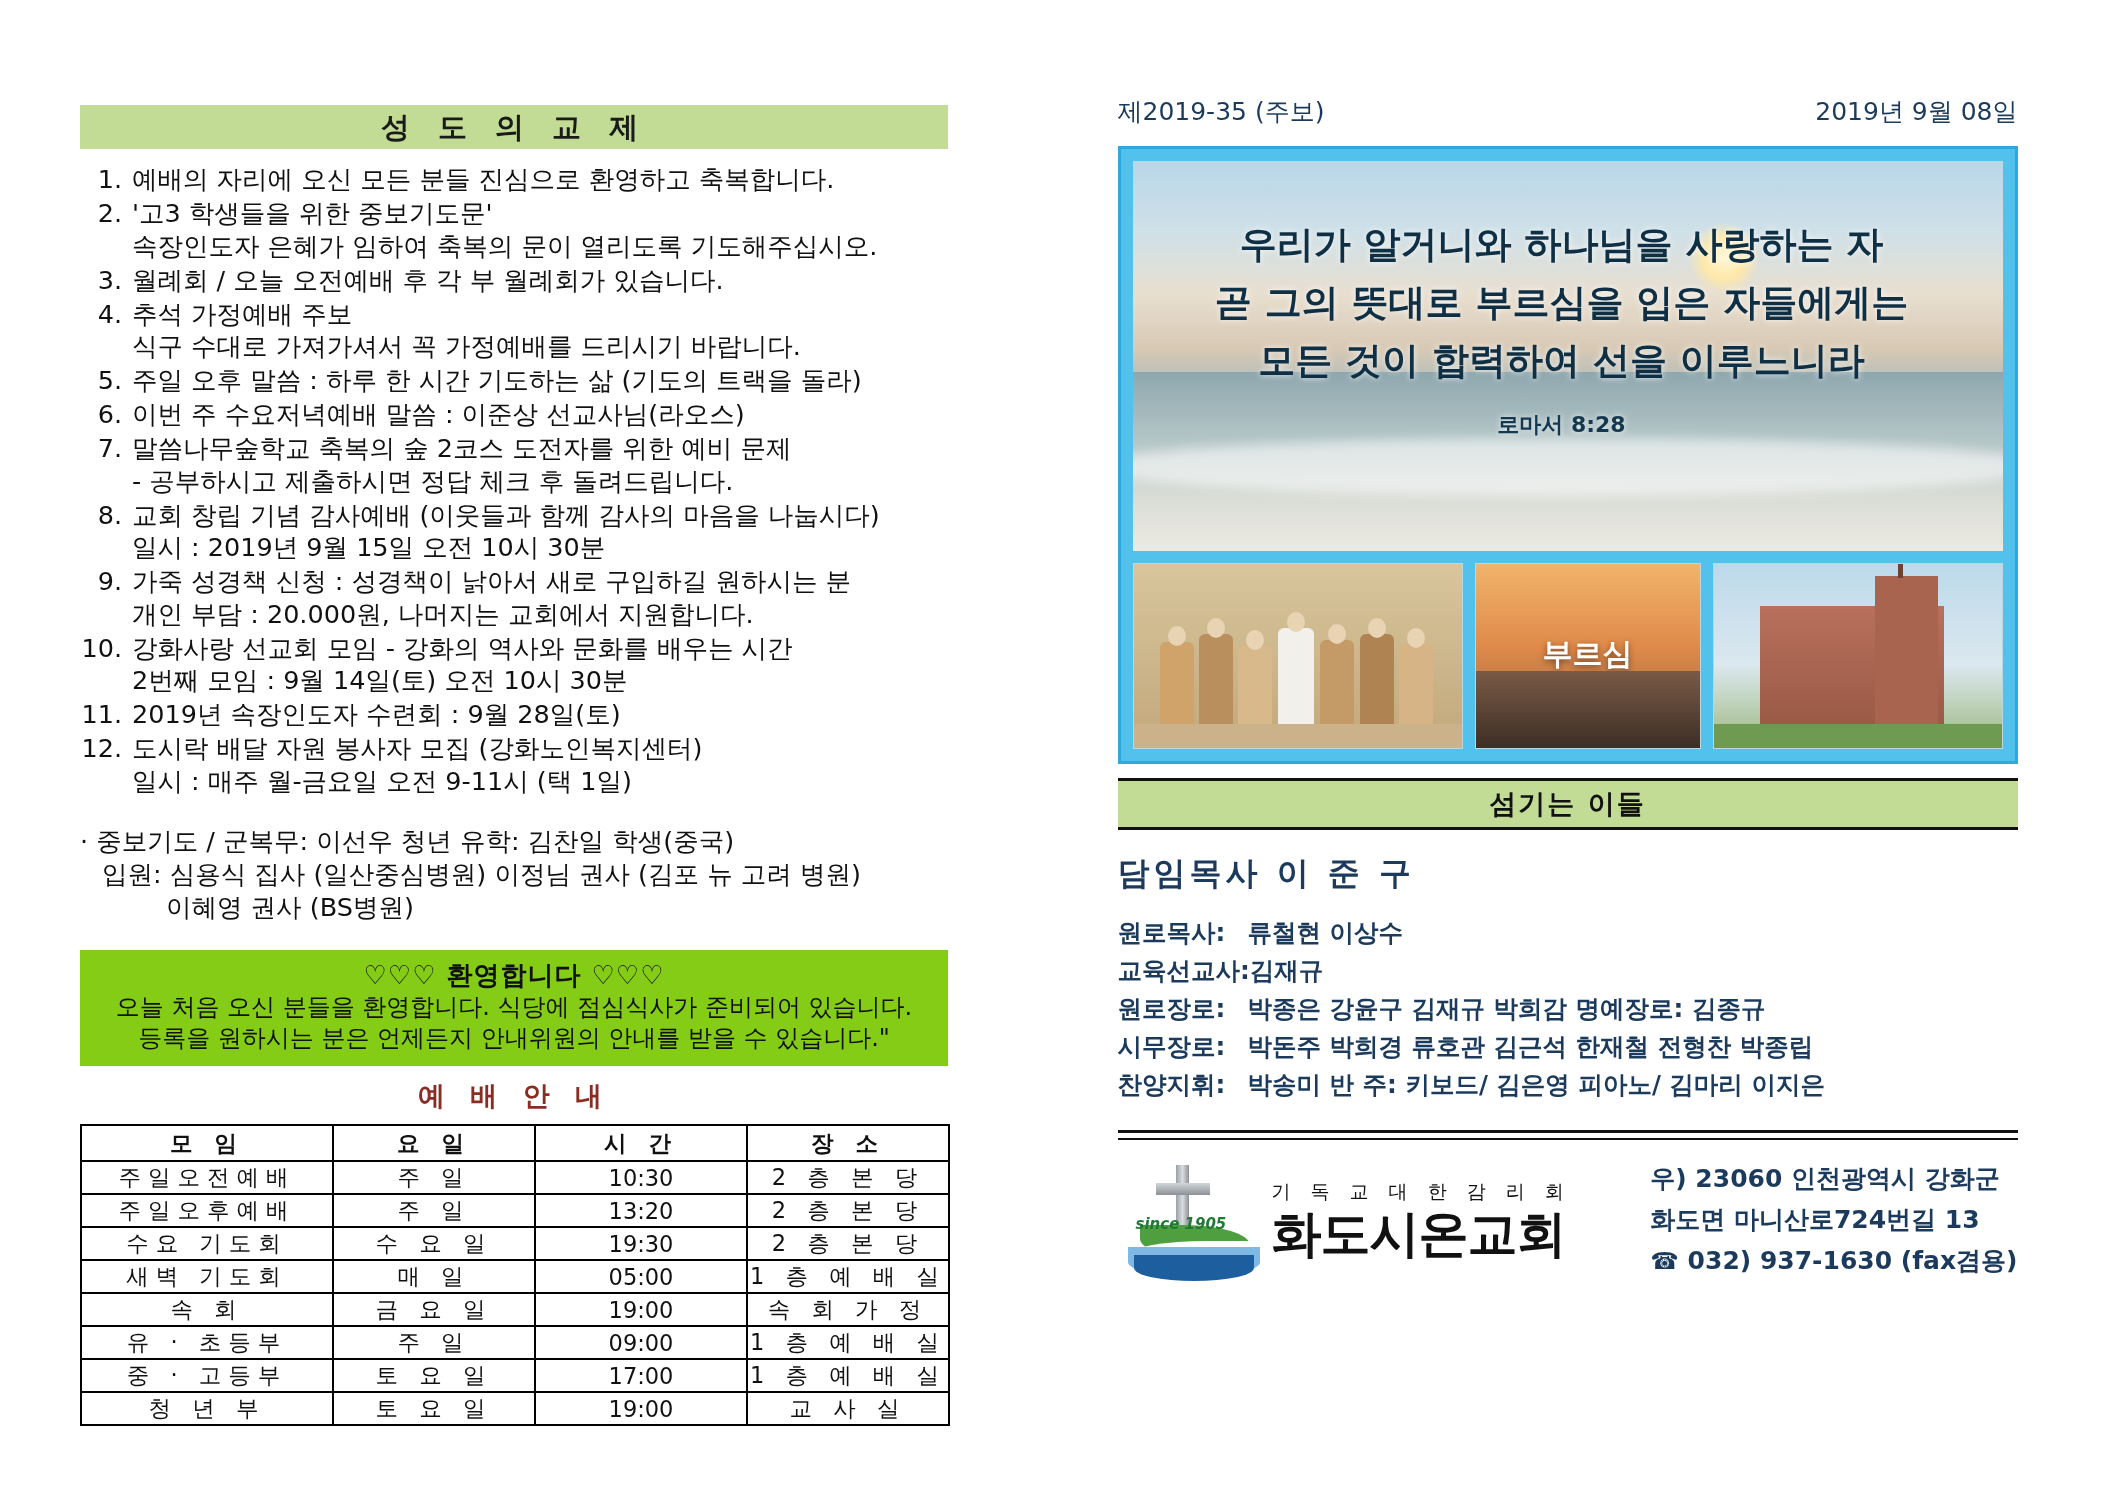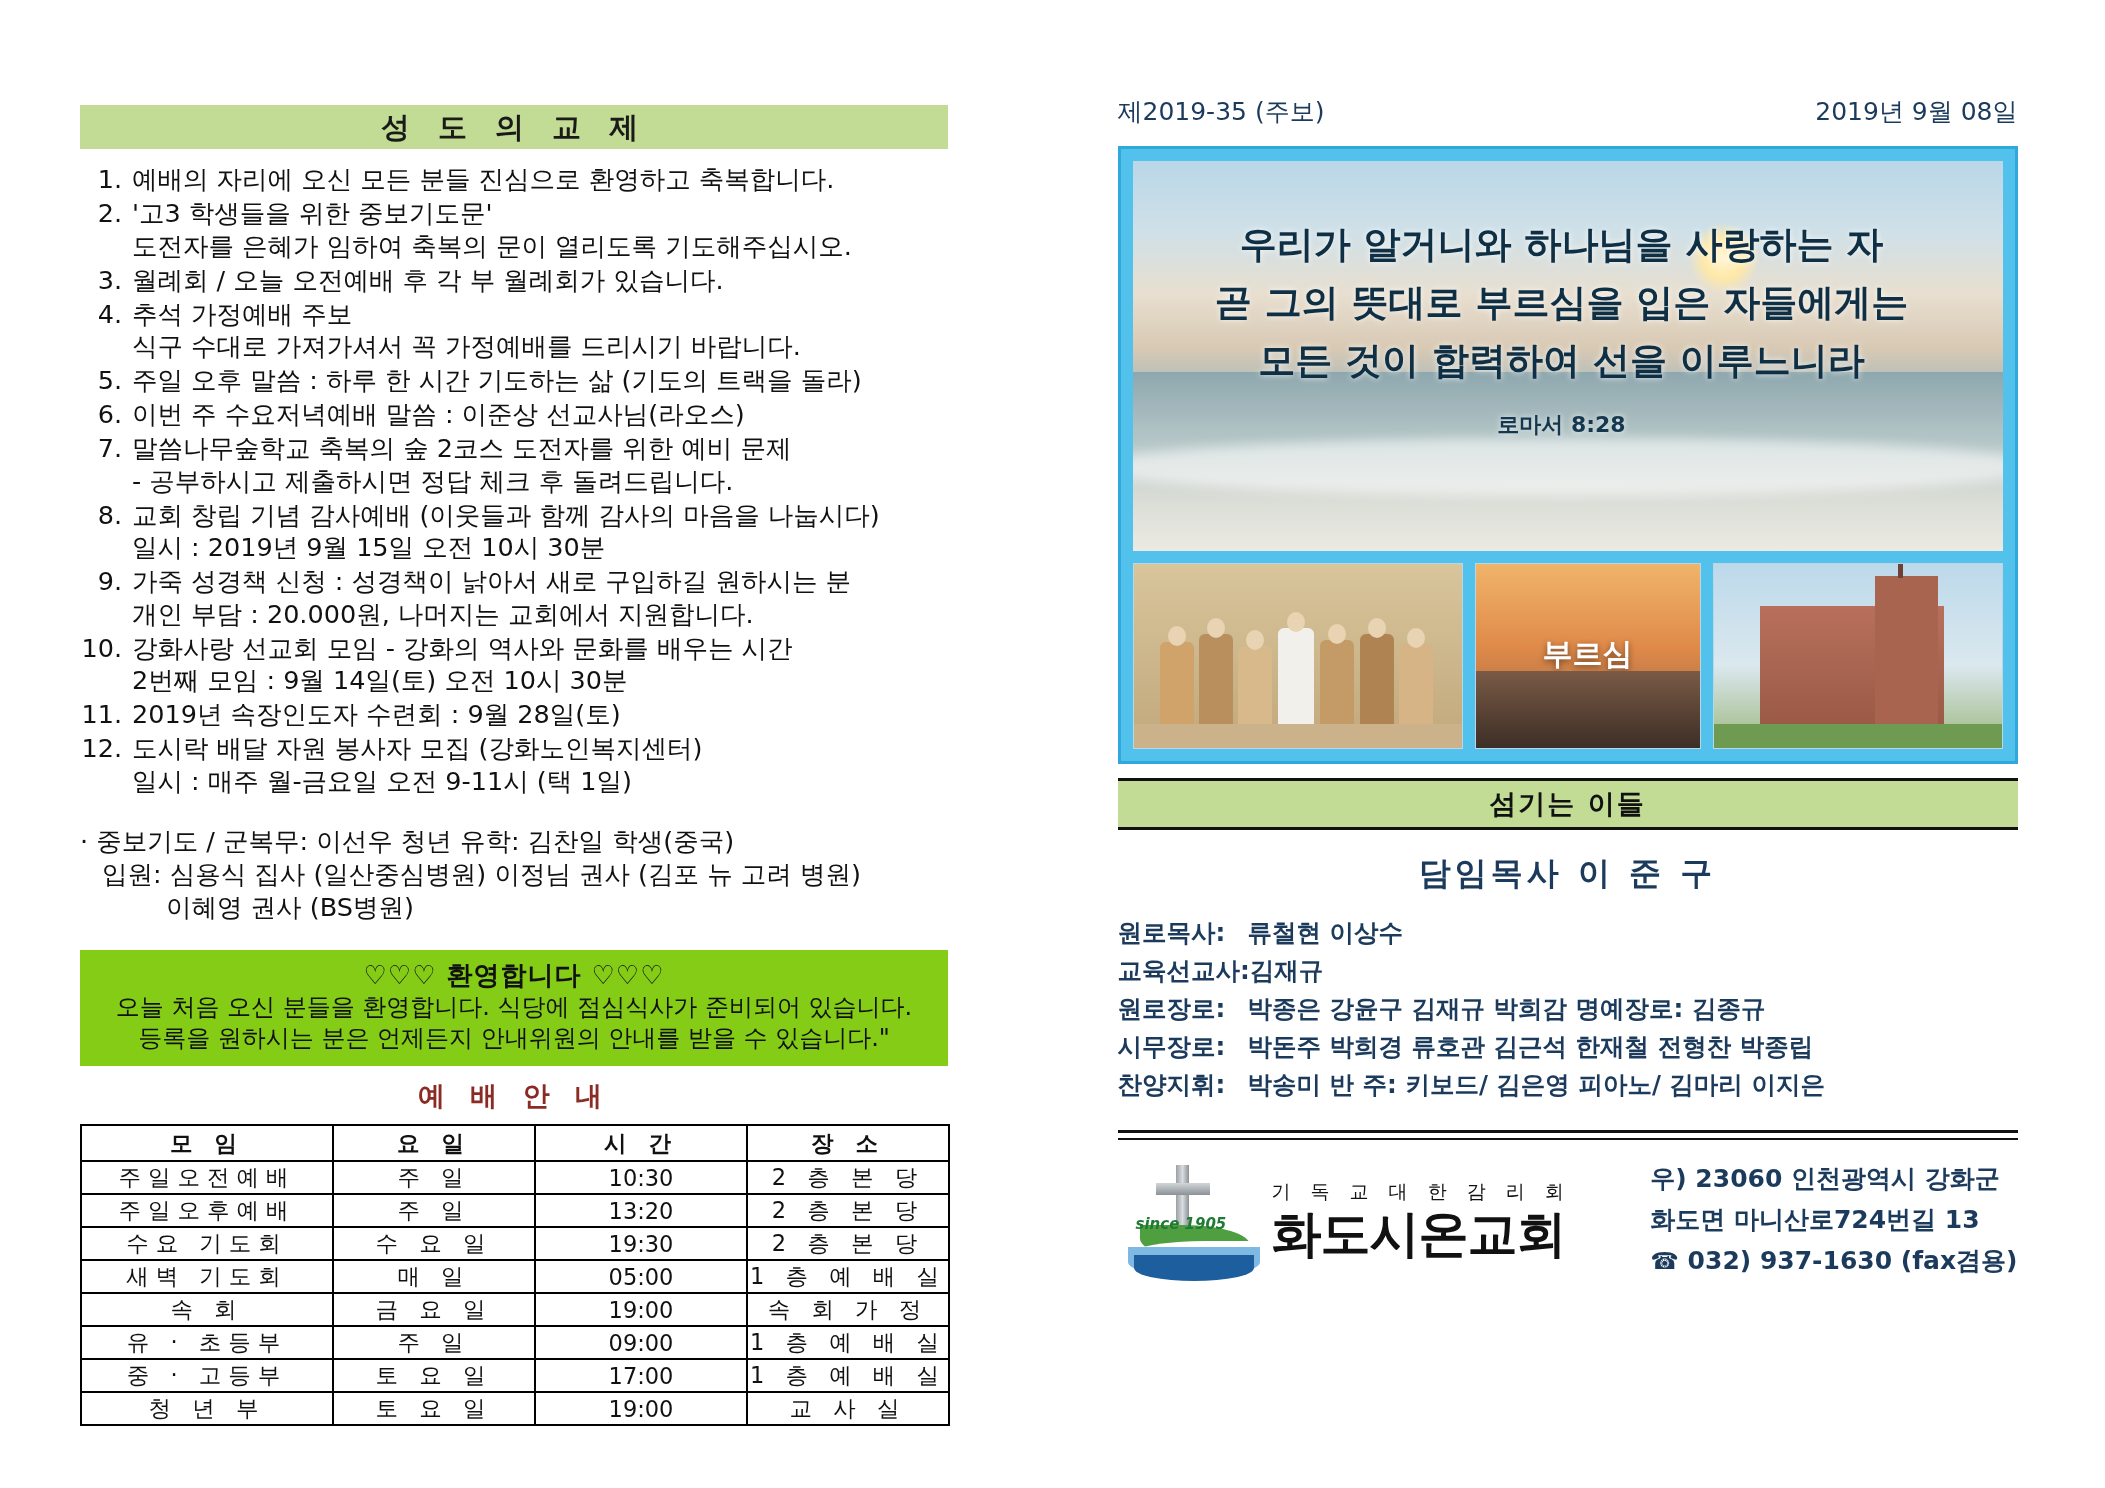"도전자를 은혜가 임하여 축복의 문이" div { text: 도전자를 -> 속장인도자 }
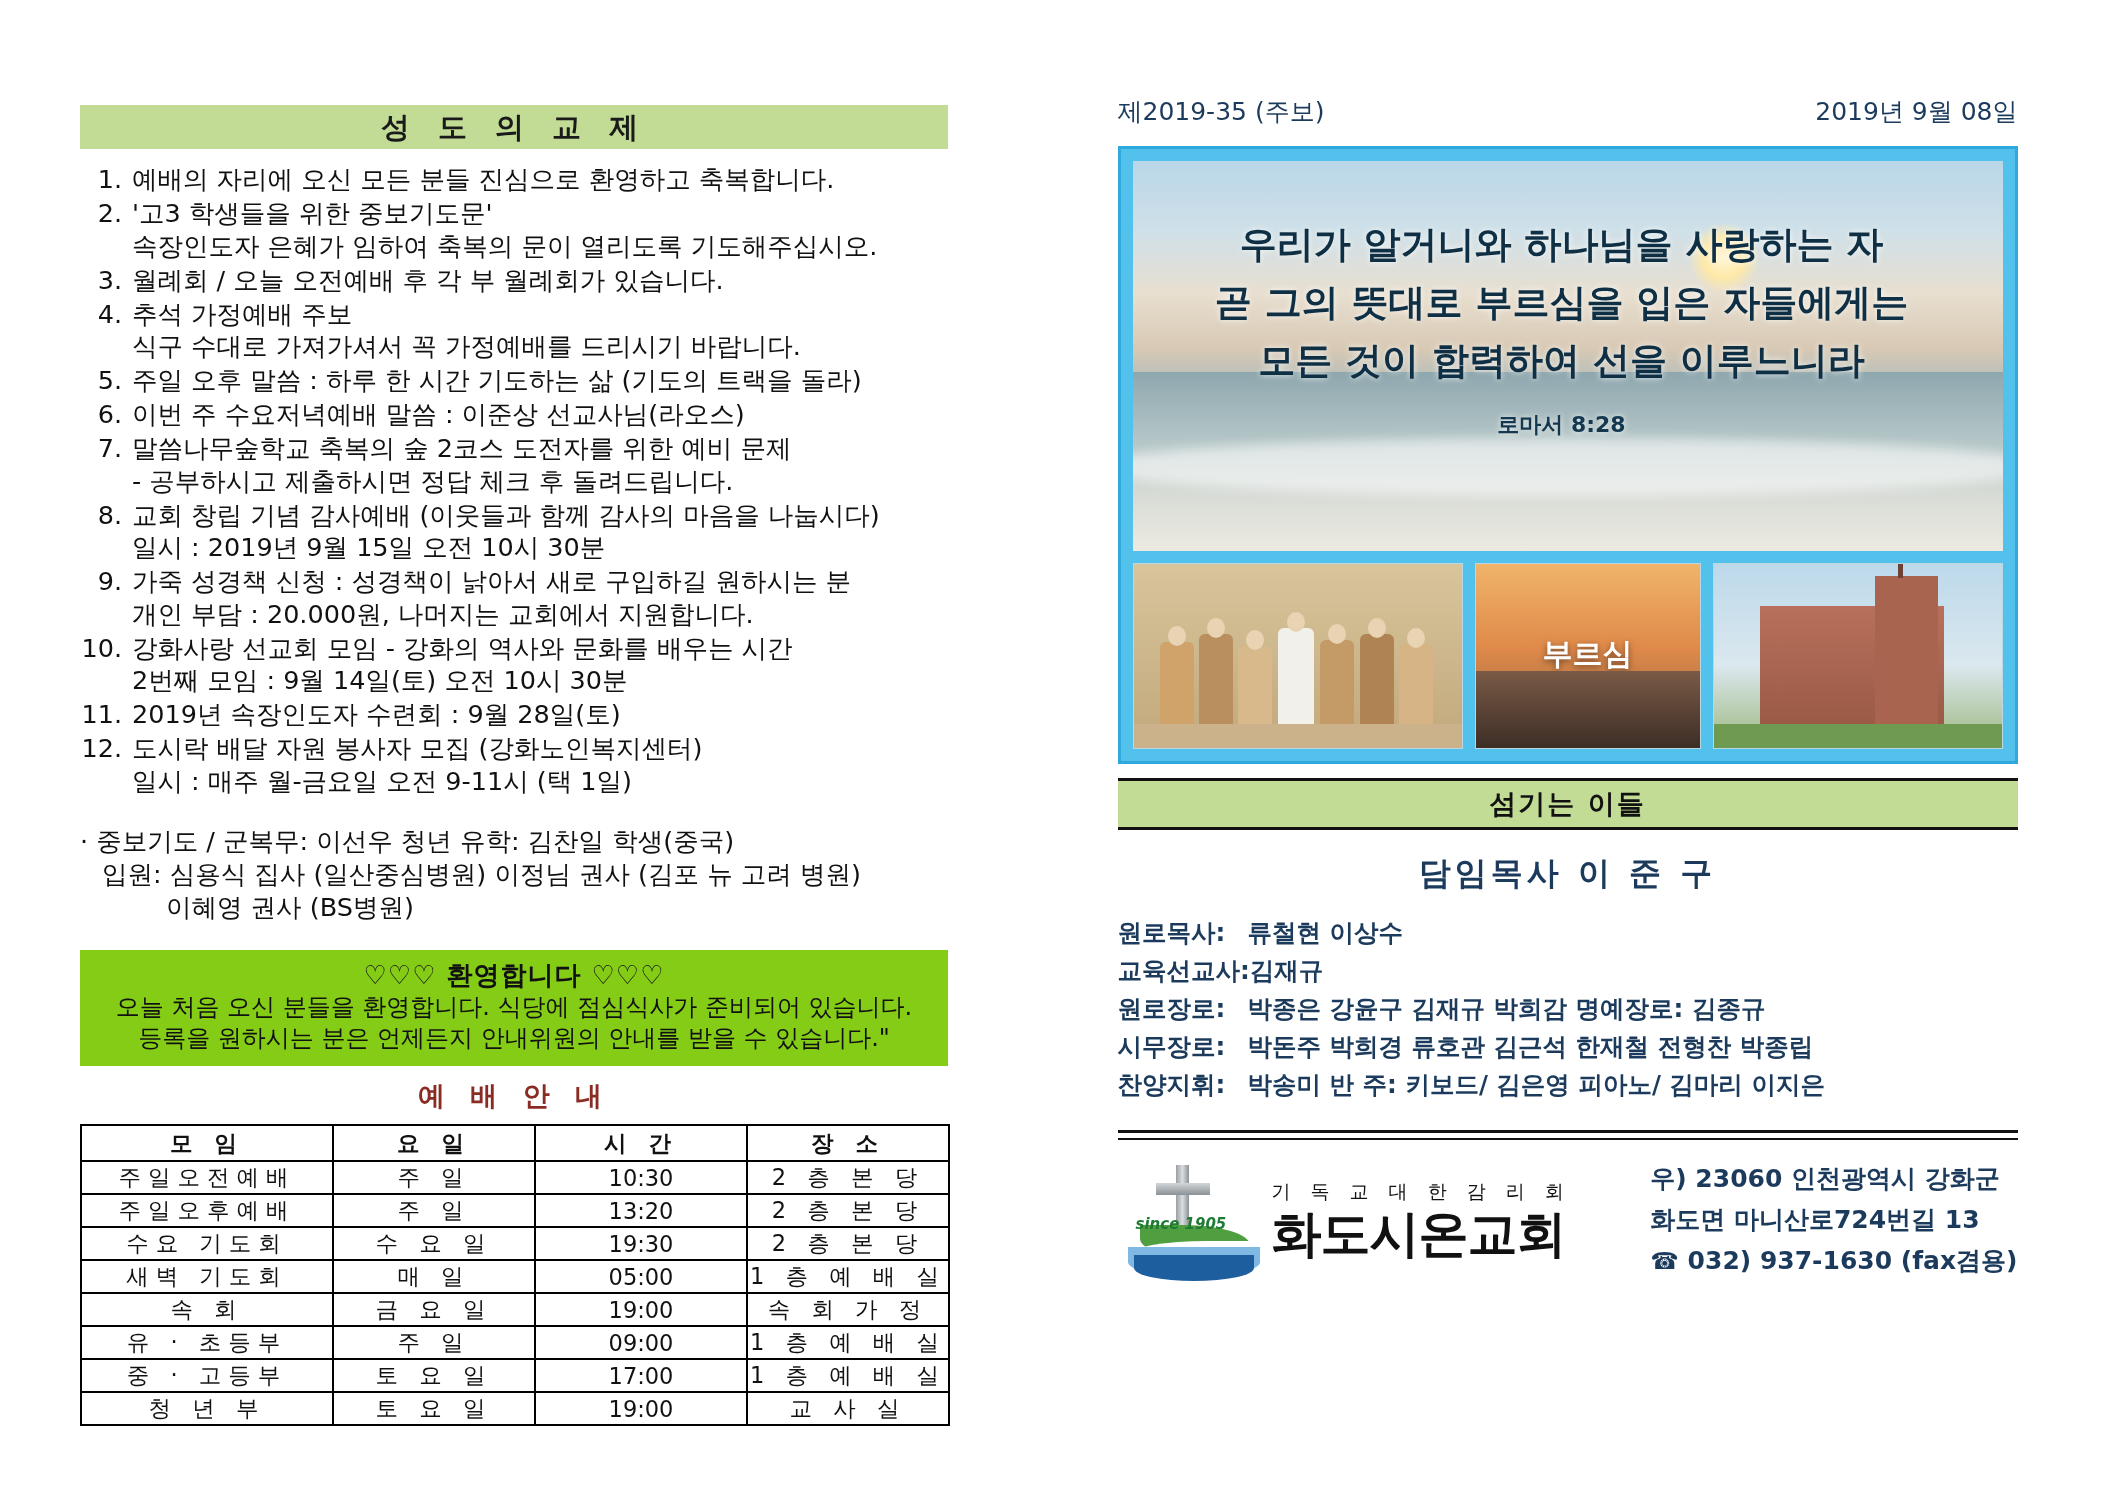"담임목사 이 준 구" .pastor { text-align: center -> none }
